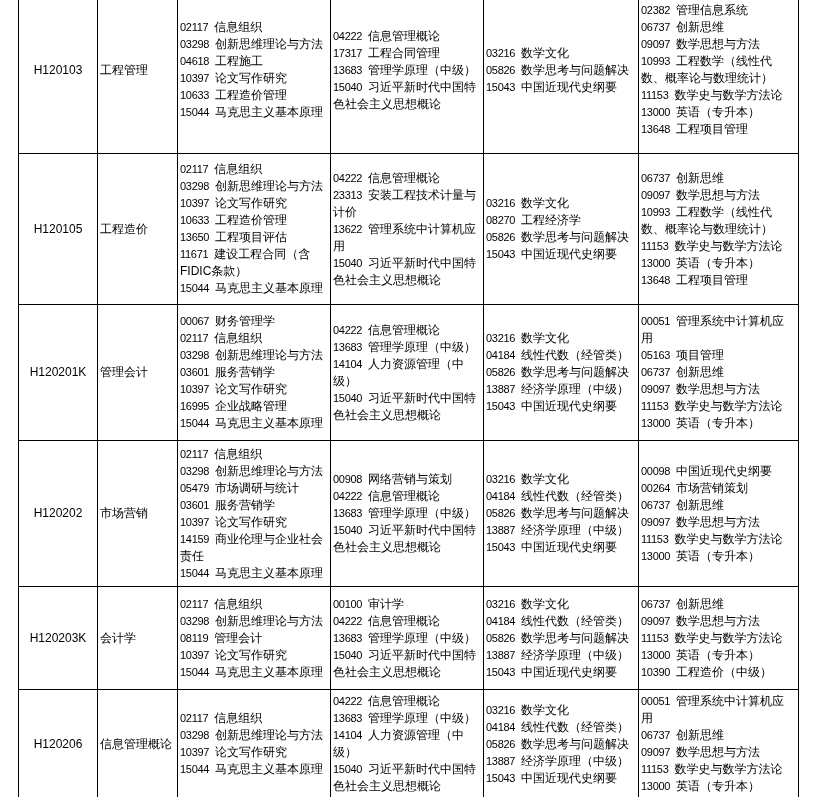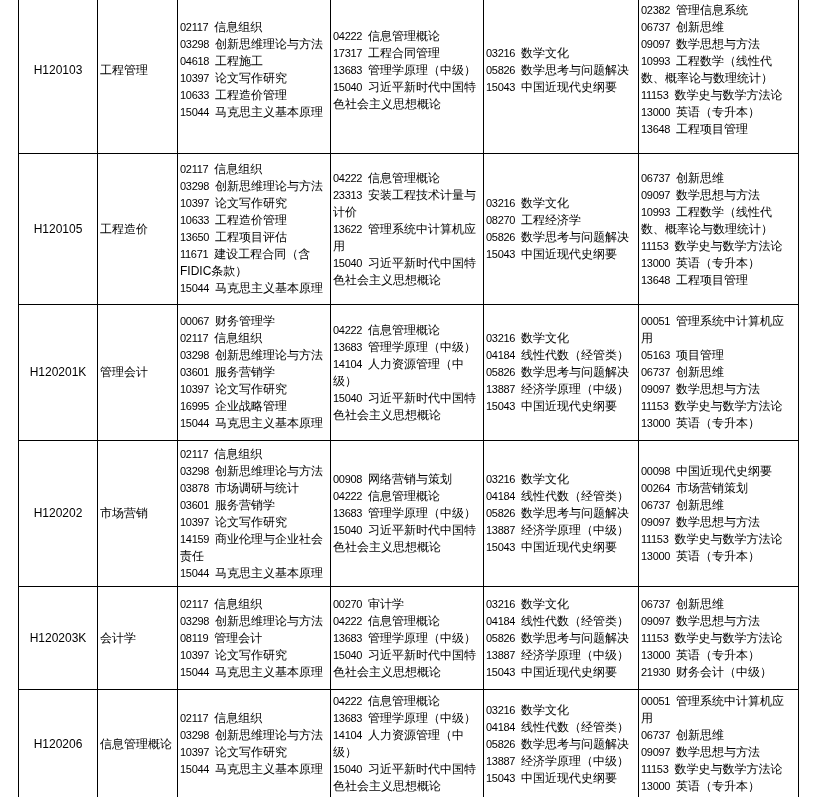"03878" span.course-code { text: 03878 -> 05479 }
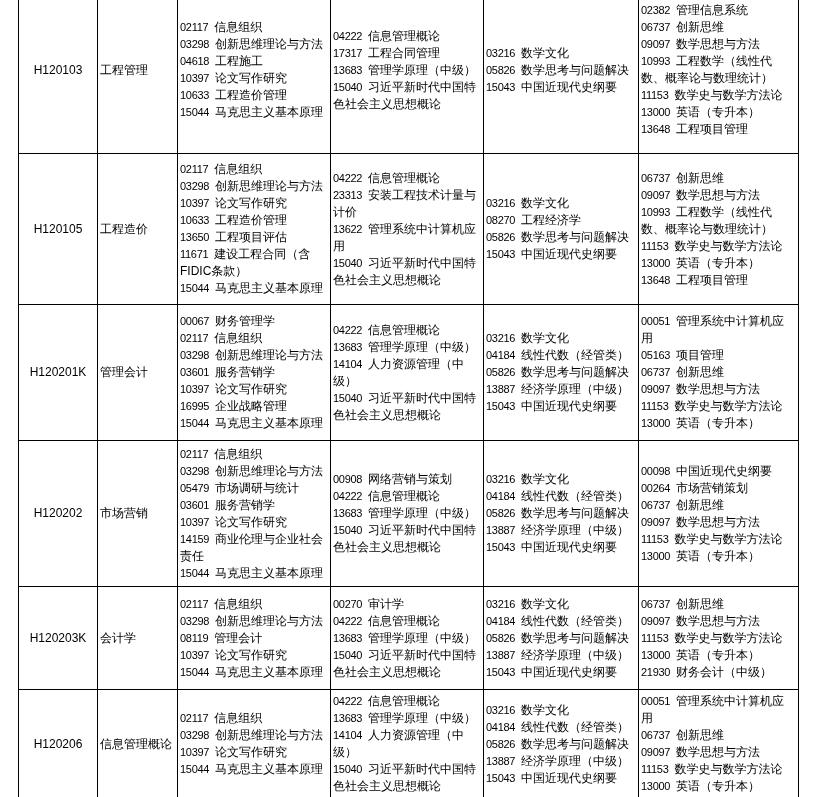"00270" span.course-code { text: 00270 -> 00100 }
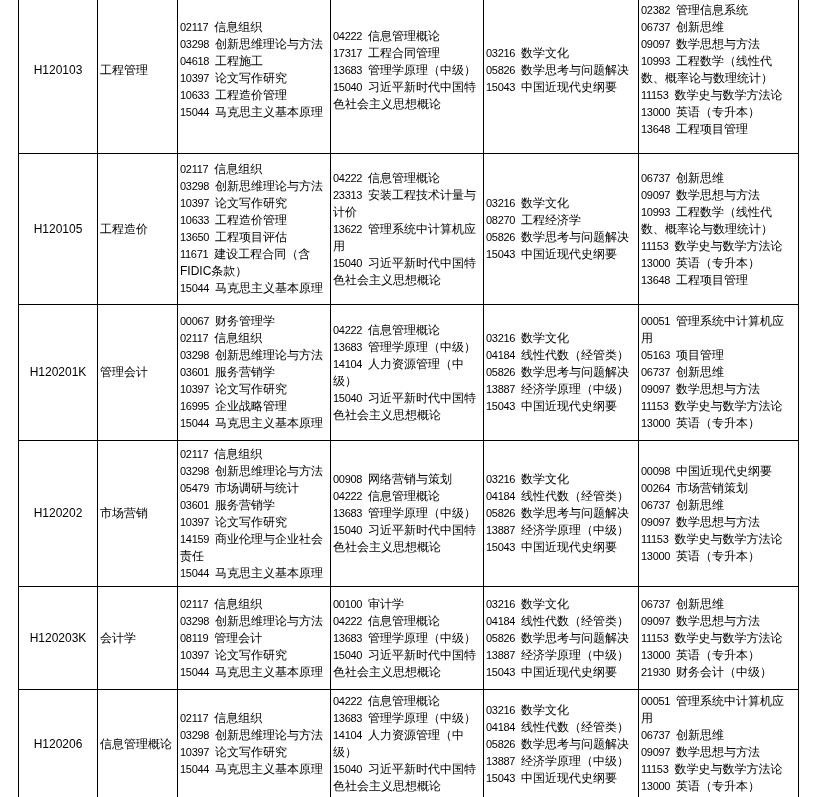"21930" span.course-code { text: 21930 -> 10390 }
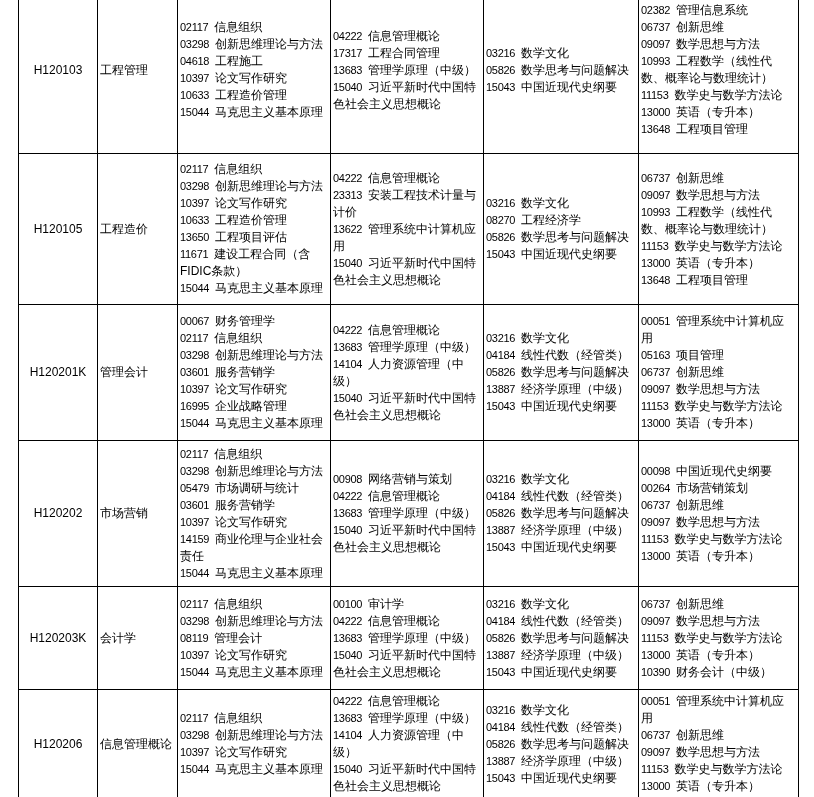"财务会计（中级）" span.course-name { text: 财务会计 -> 工程造价 }
